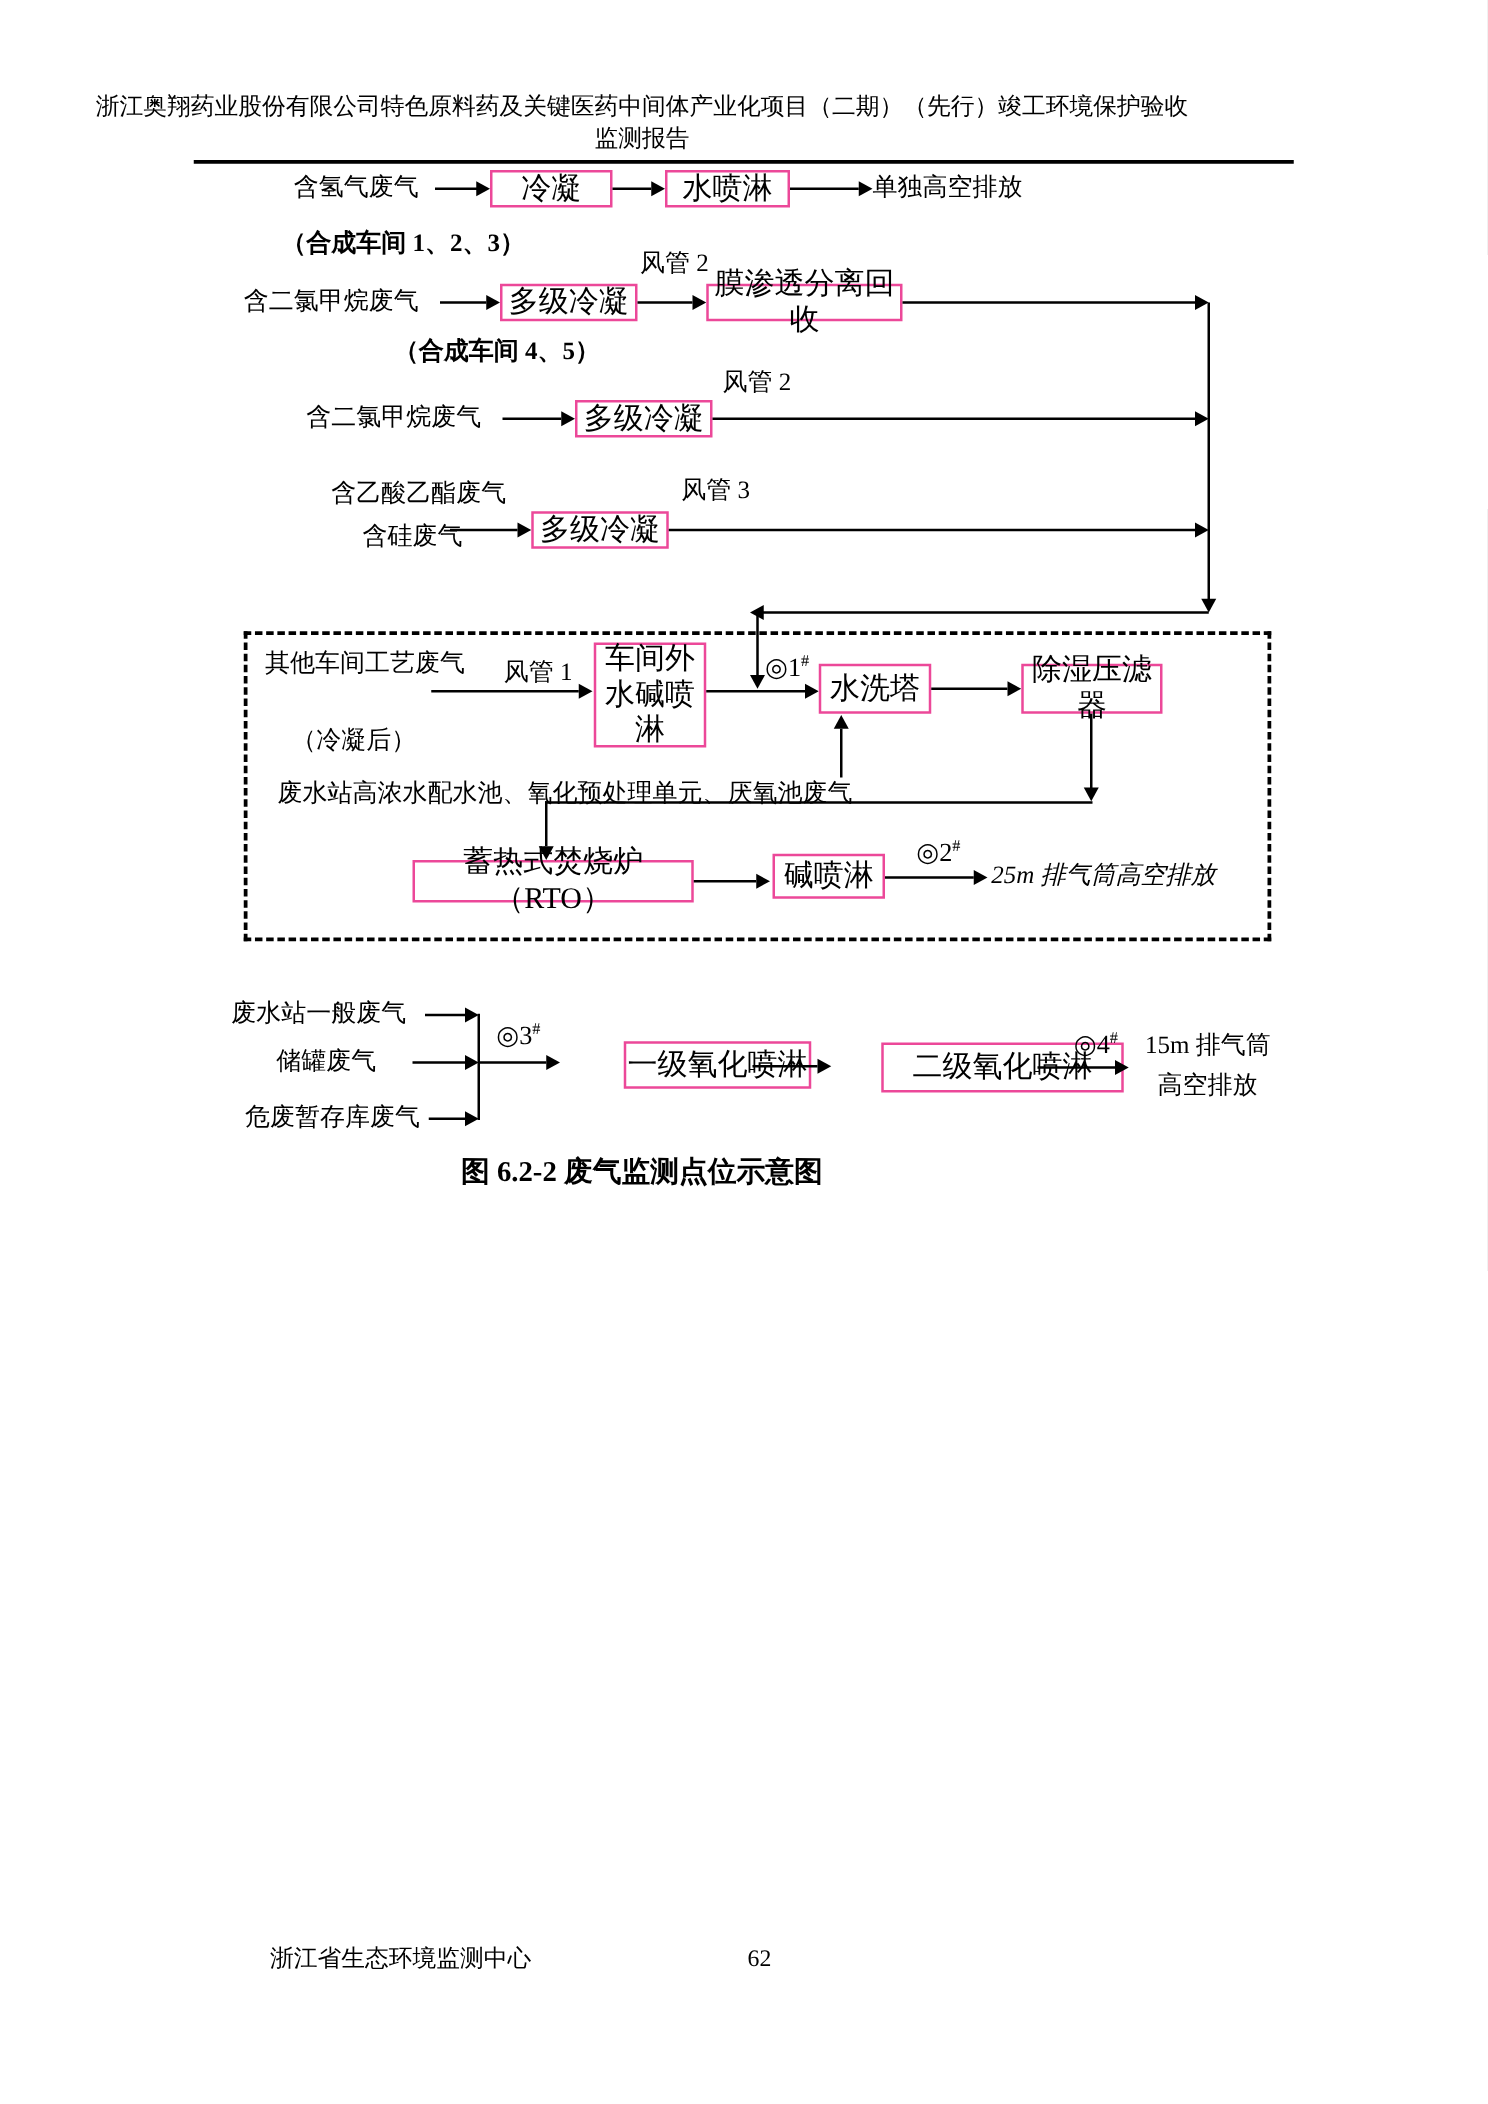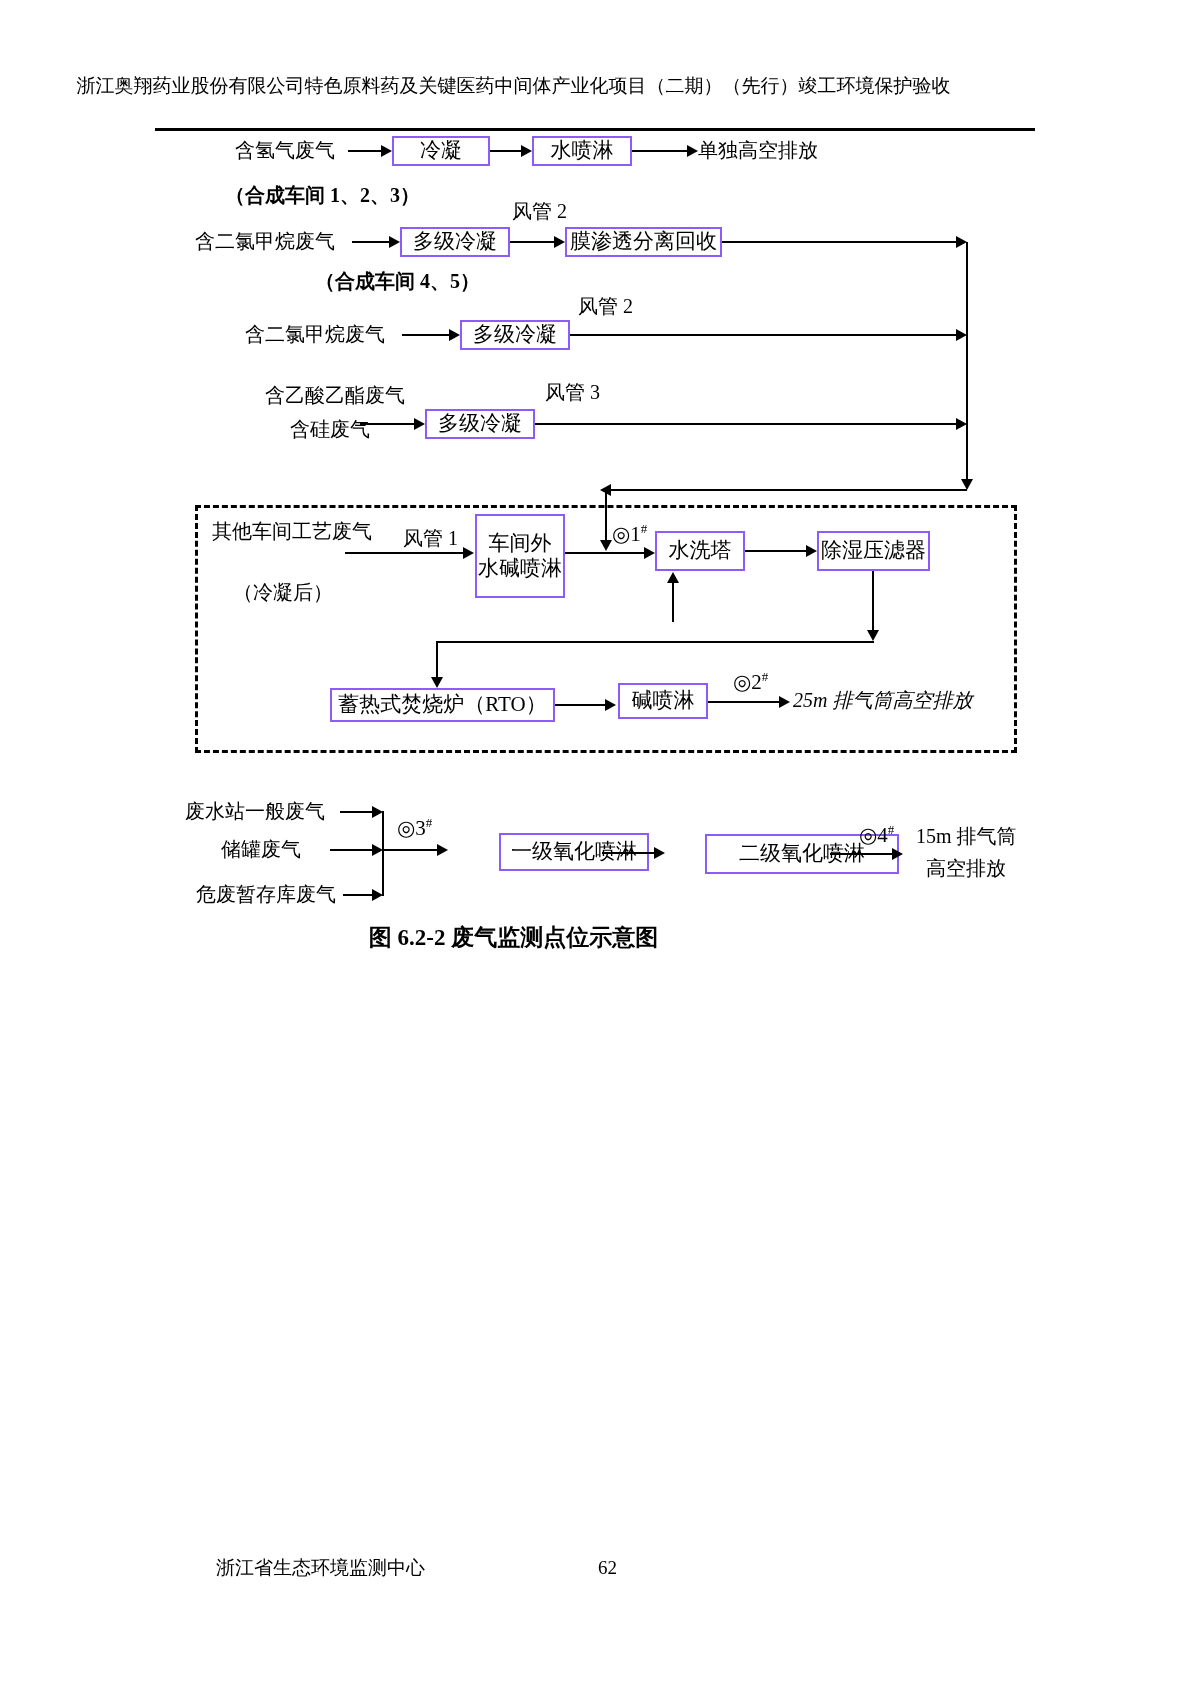"监测报告" div.hdr { html: none -> <div>监测报告</div> }
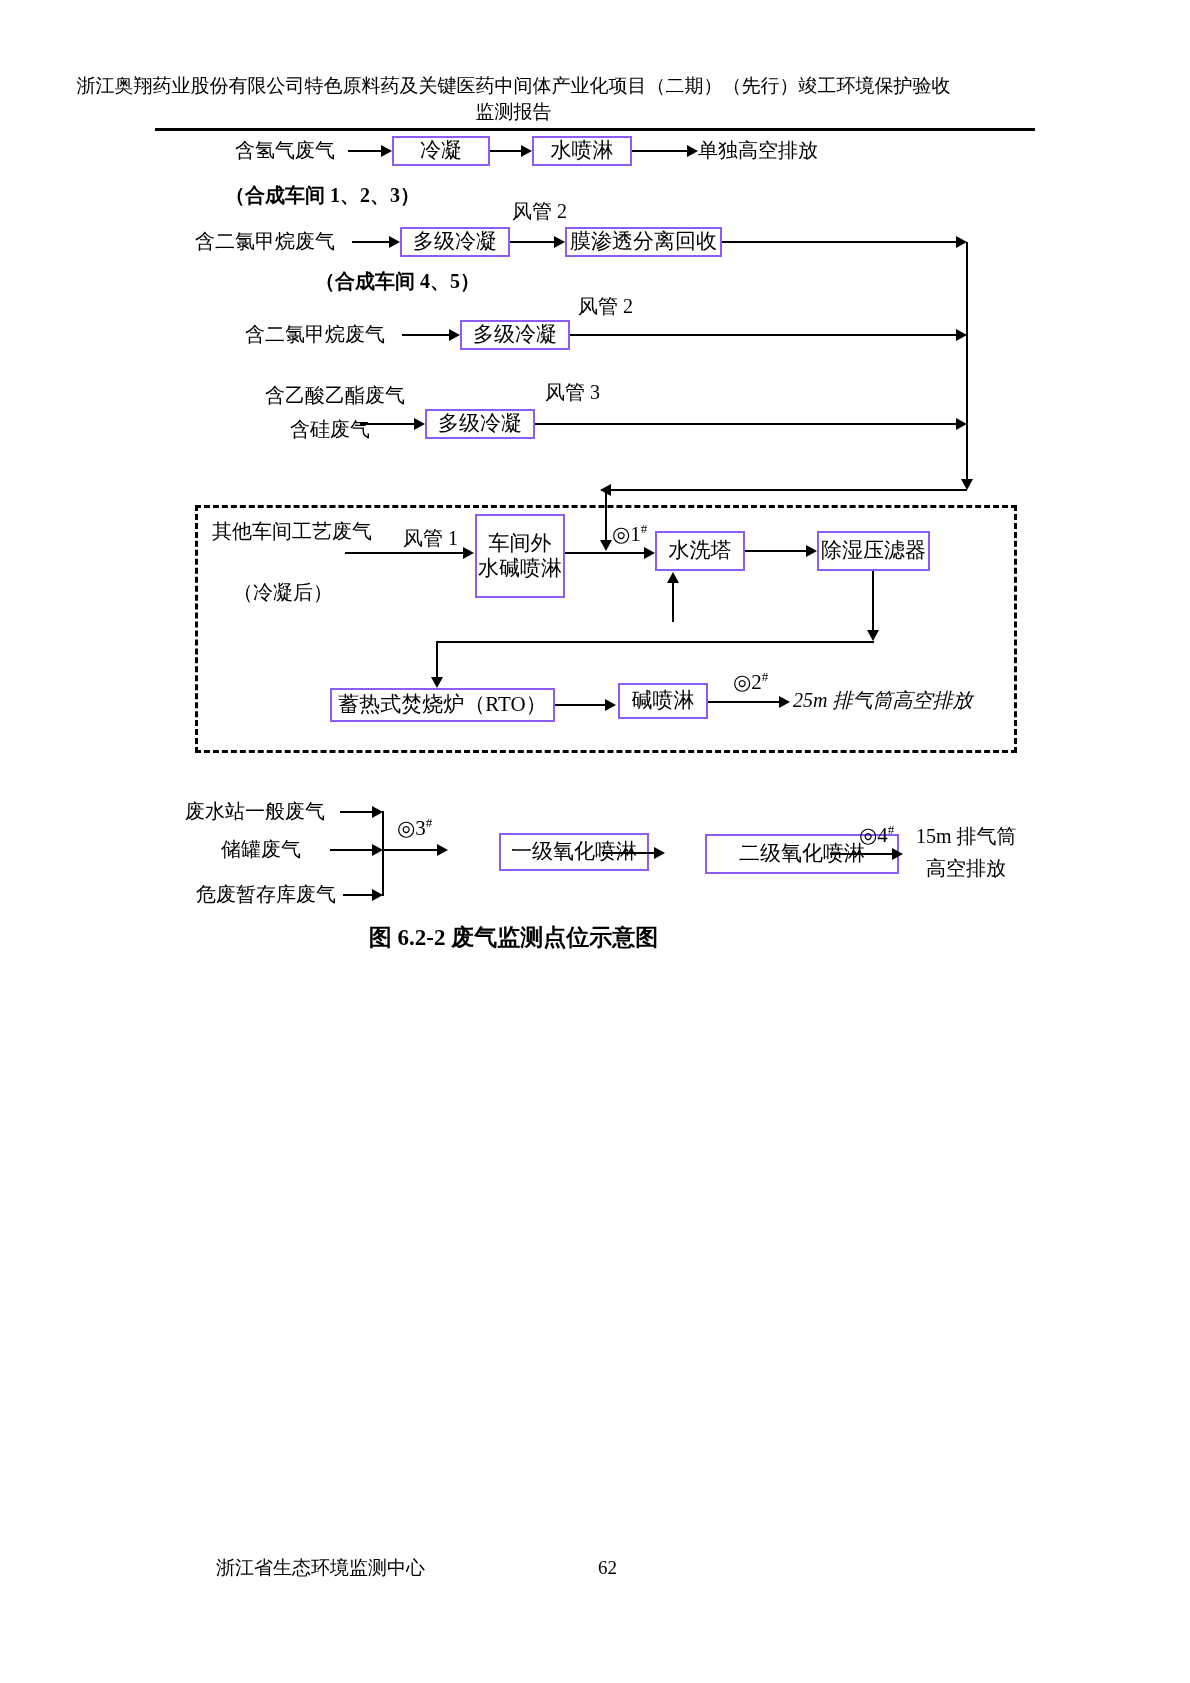"冷凝" .node { border: 2px solid #8b5cf6 -> 2px solid #ec4899; font-size: 21px -> 24px }
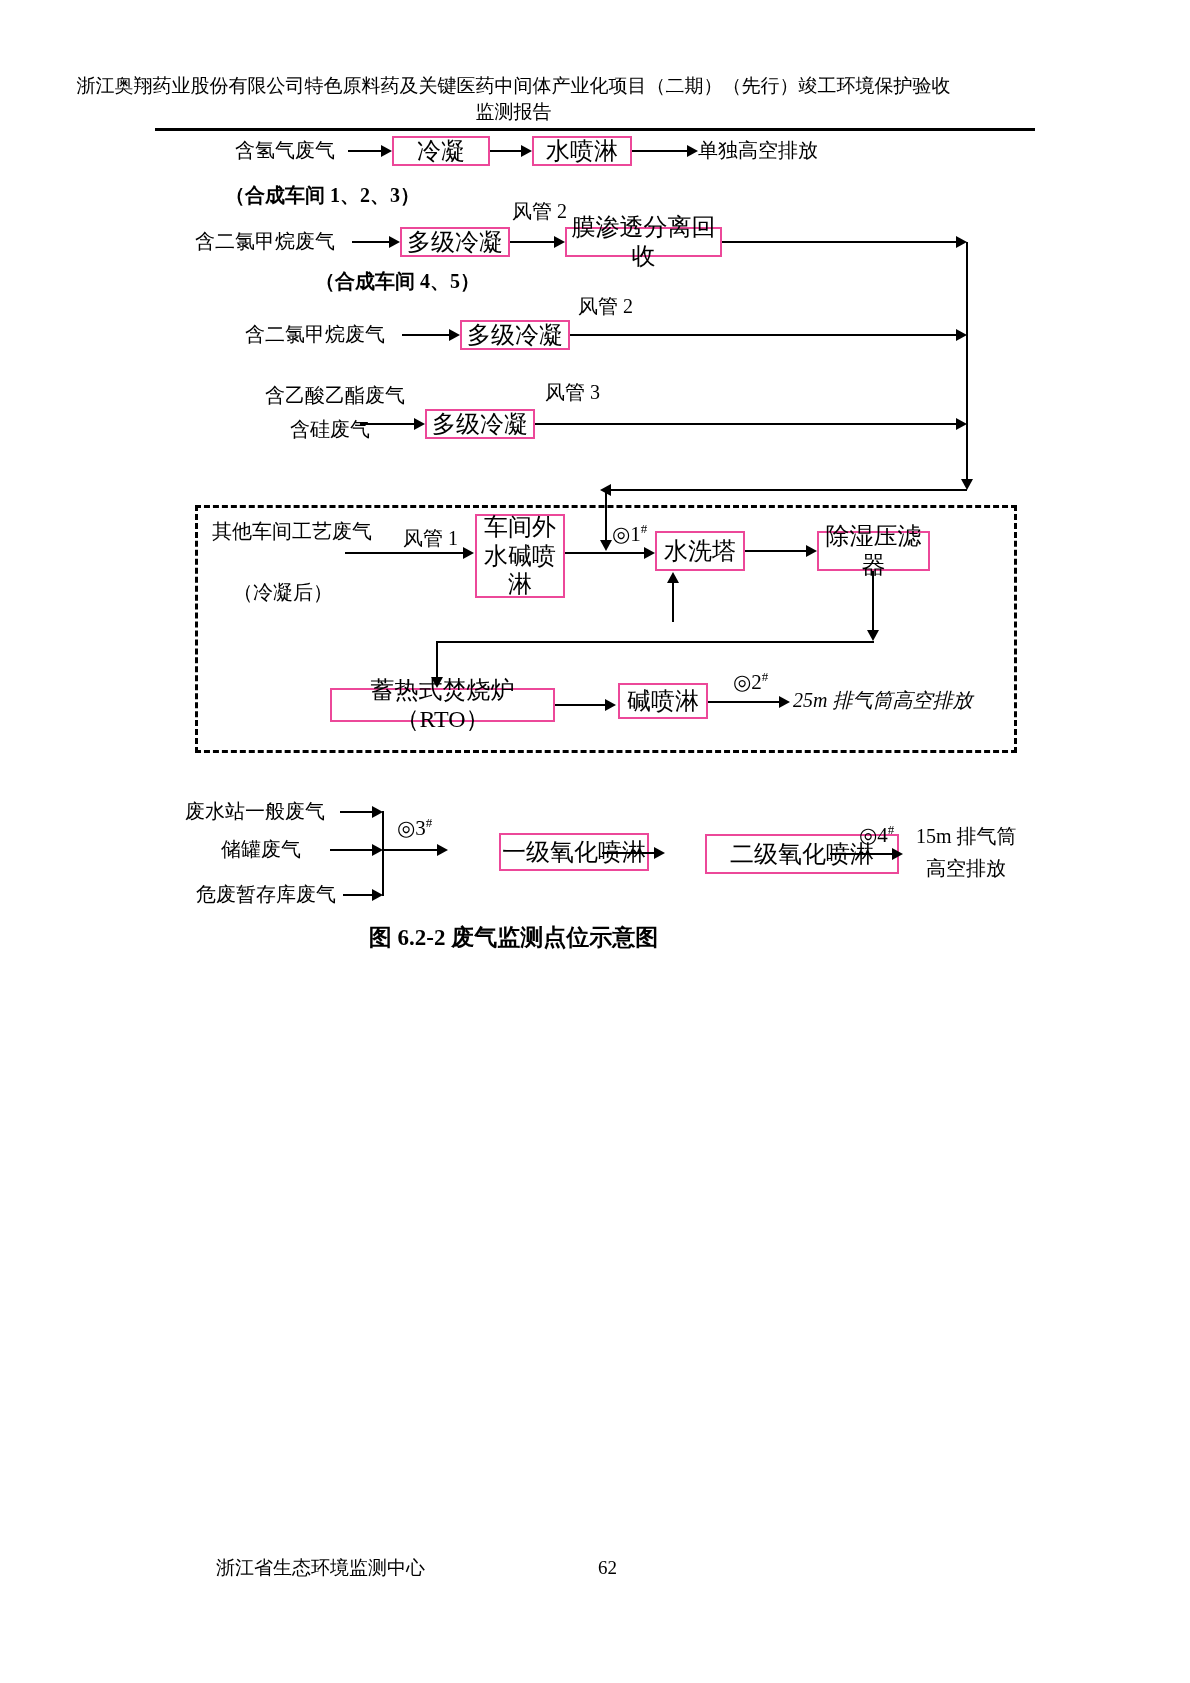"废水站高浓水配水池、氧化预处理单元、厌氧池废气" div.lbl { html: none -> <div>废水站高浓水配水池、氧化预处理单元、厌氧池废气</div> }
